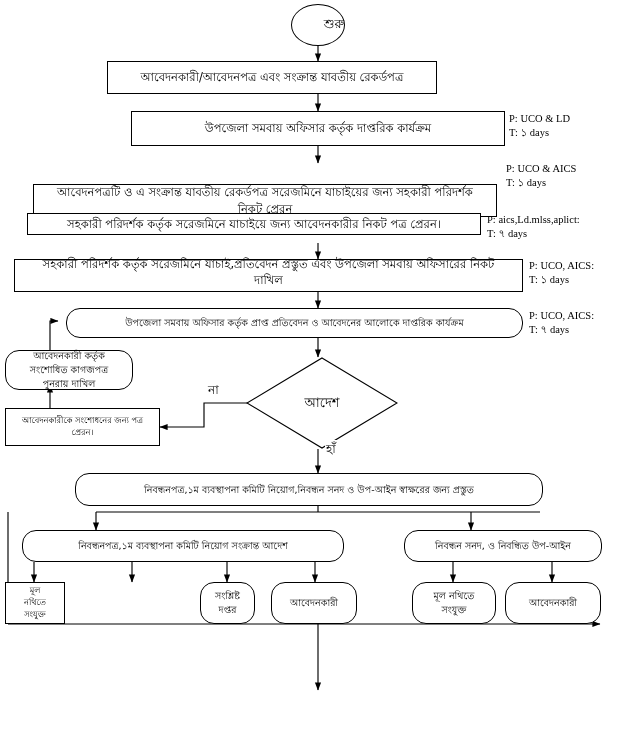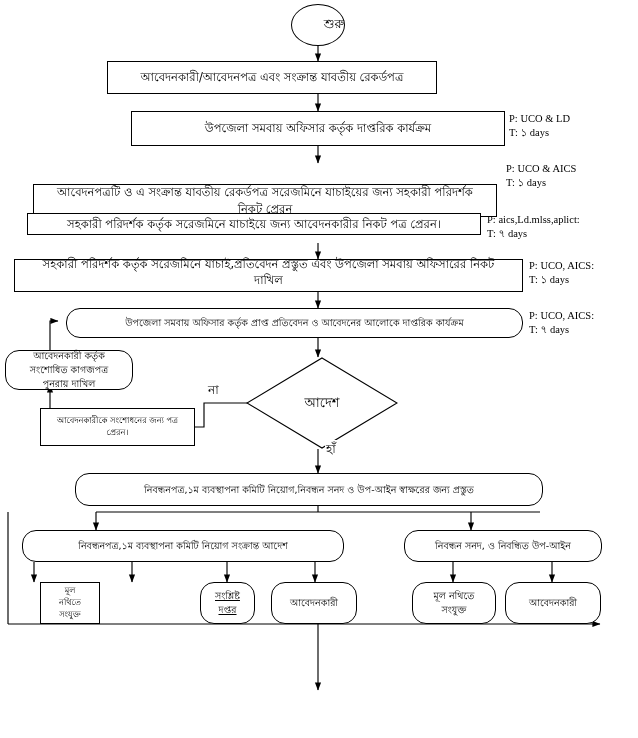"আবেদনকারীকে সংশোধনের জন্য পত্র প্রেরন।" .f9 { margin-left: 35px -> none }
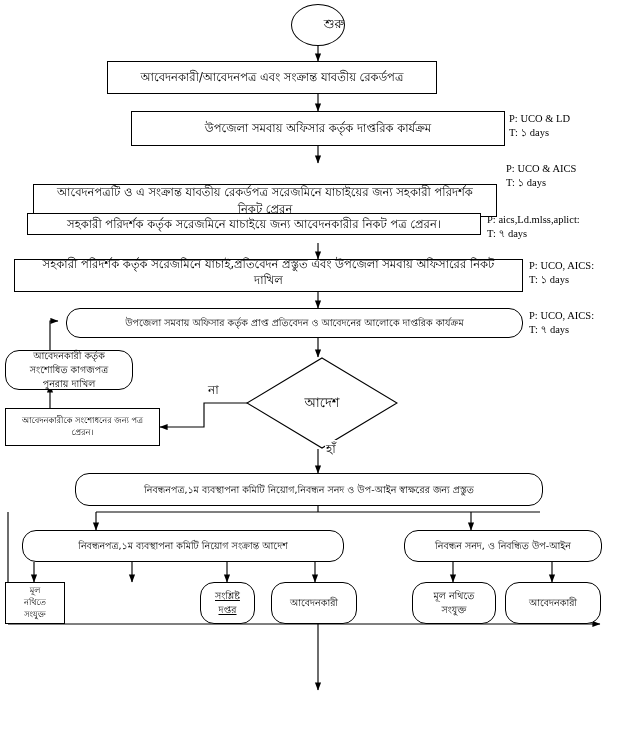"সংশ্লিষ্ট দপ্তর" div.node { text-decoration: underline -> none }
